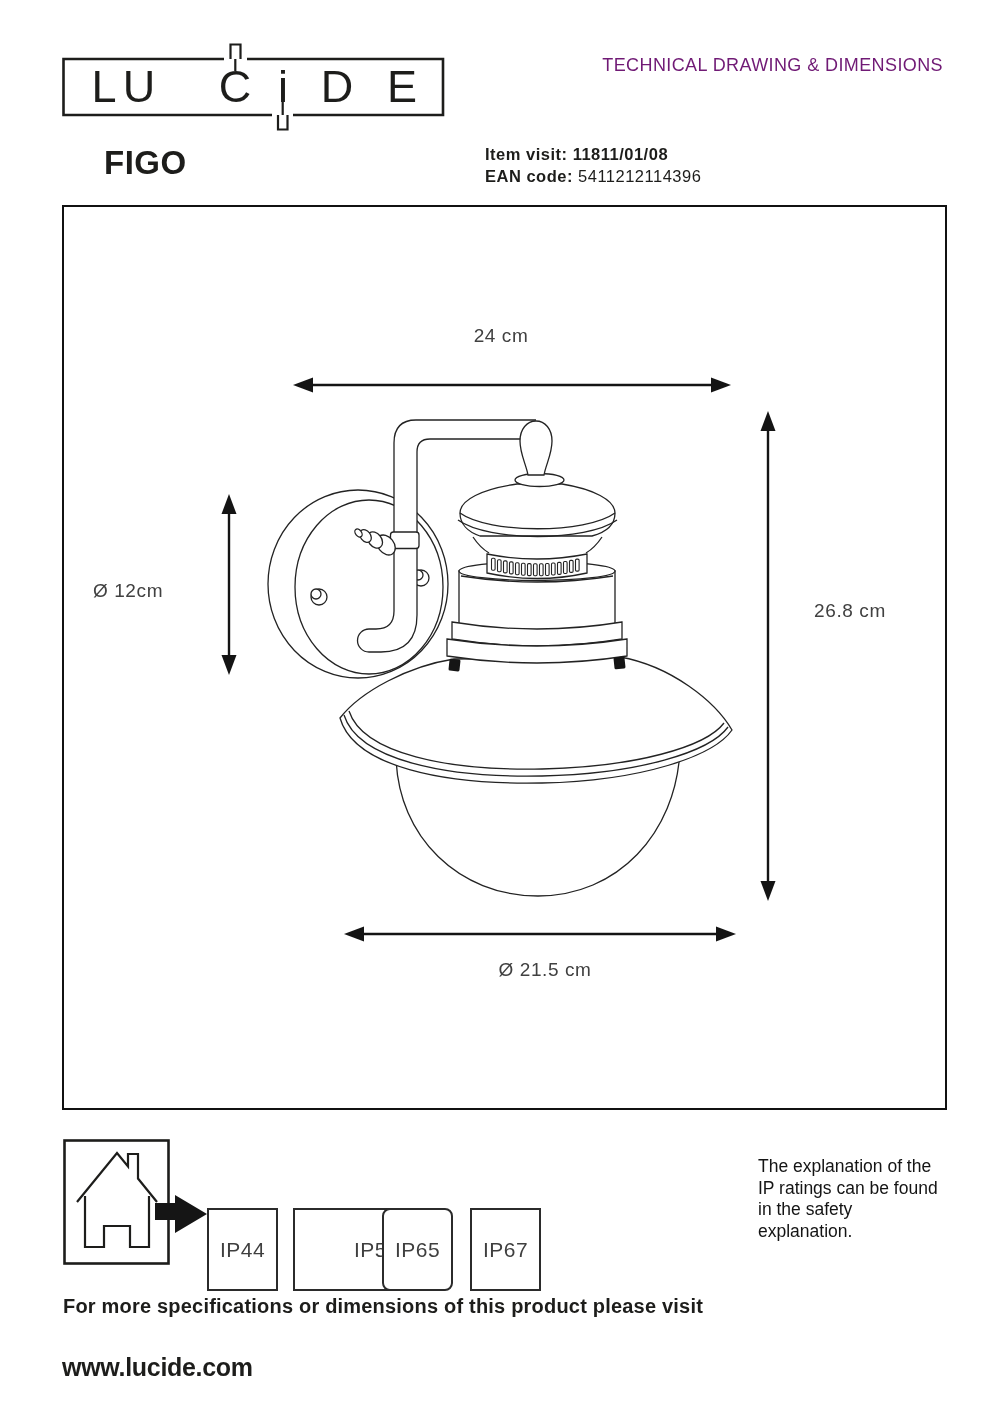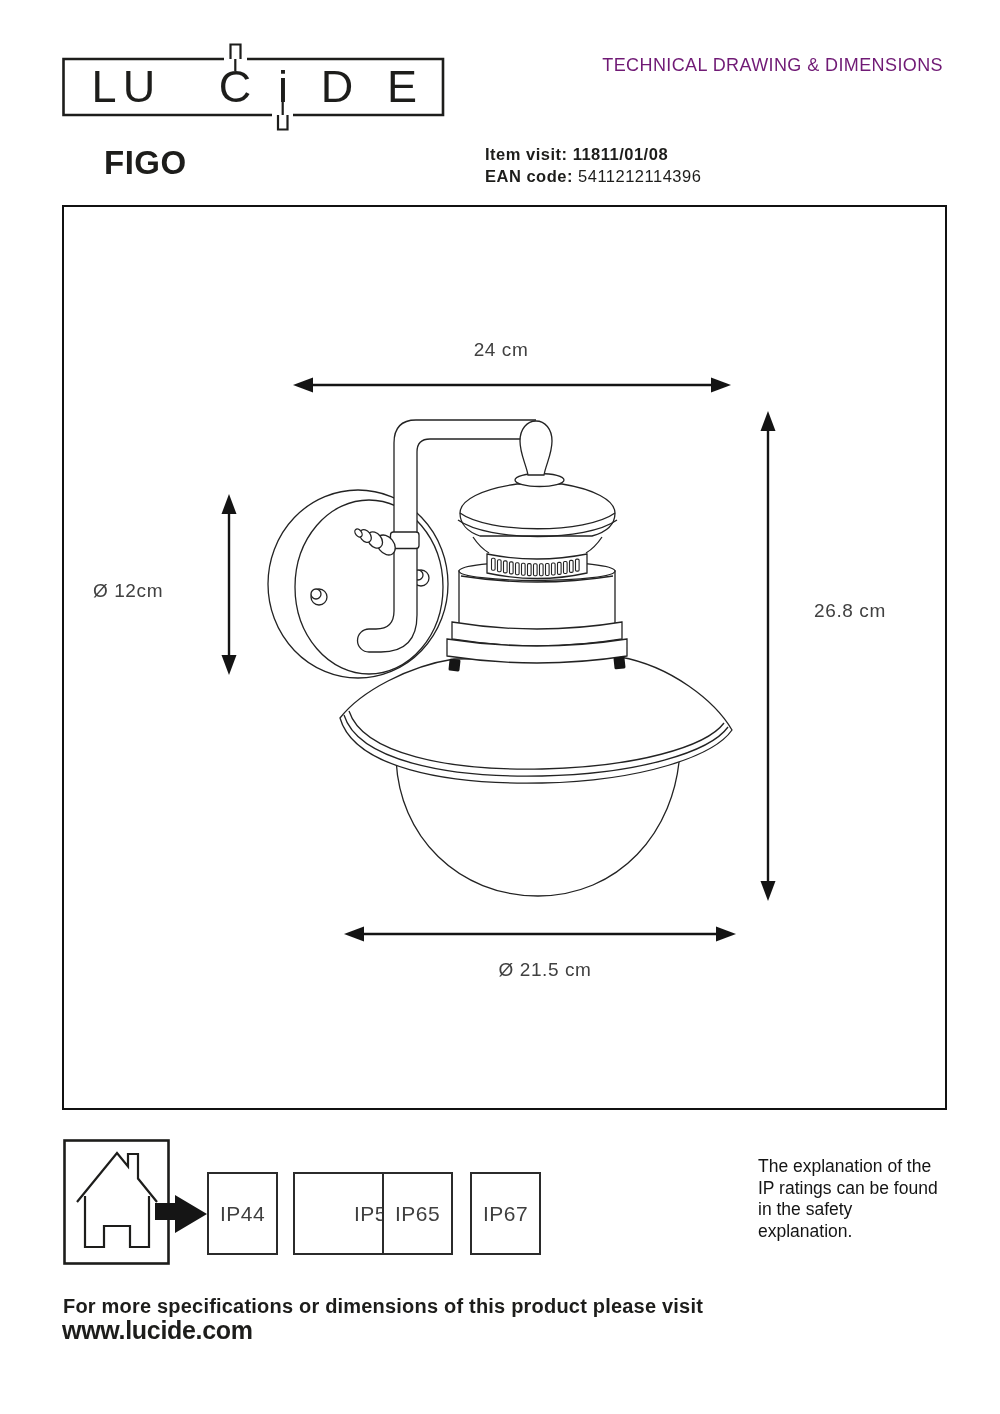"24 cm" span.dim-label { top: 132px -> 118px }
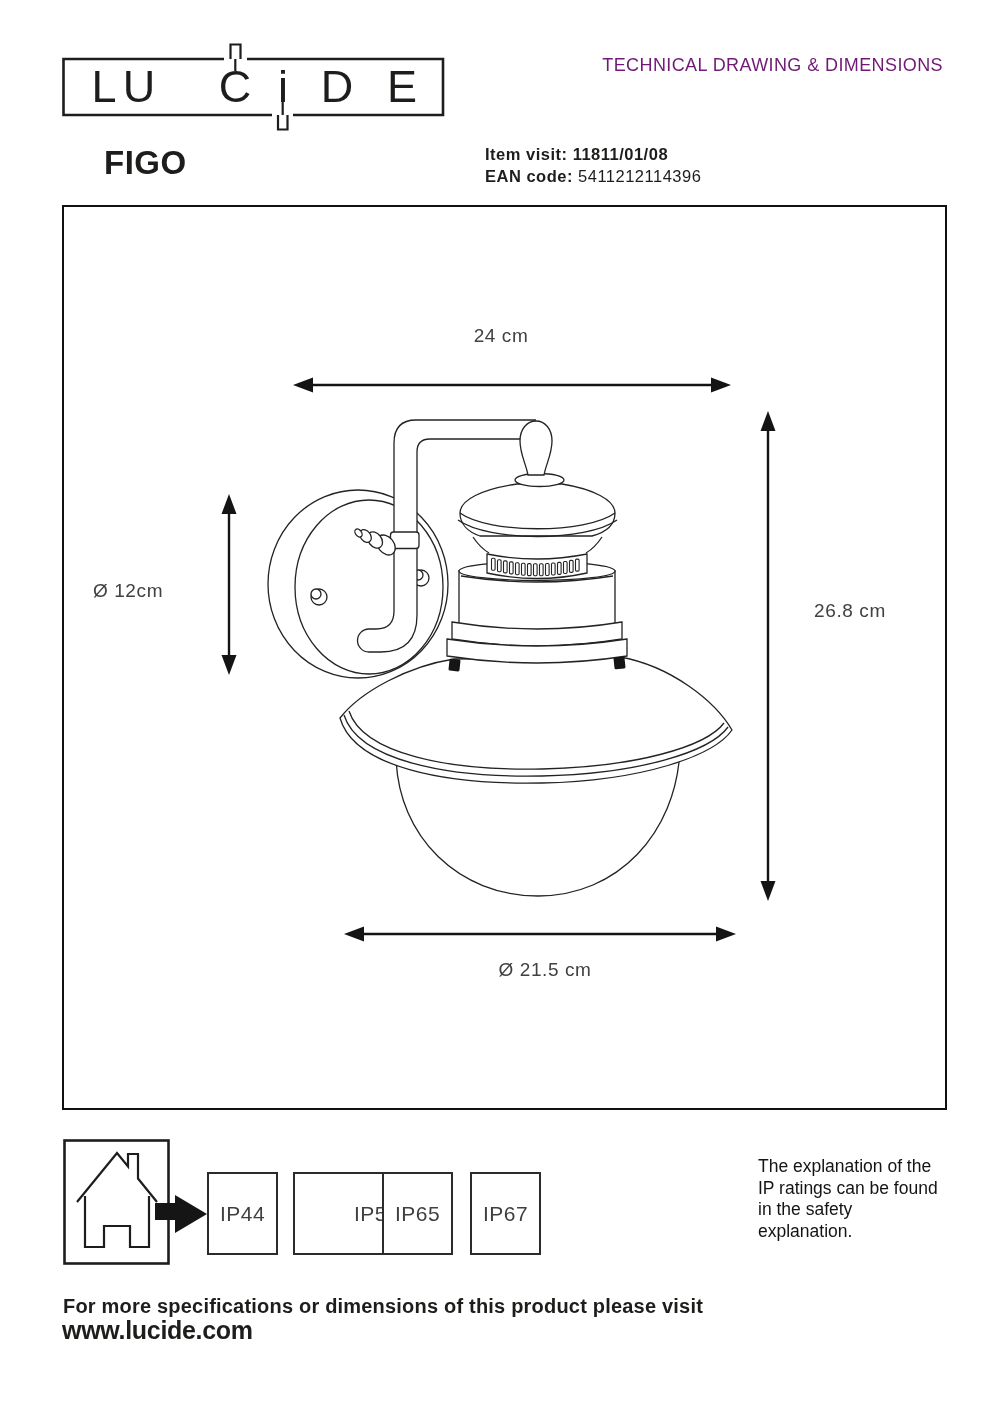"IP44" .ip-box { margin-top: none -> 36px }
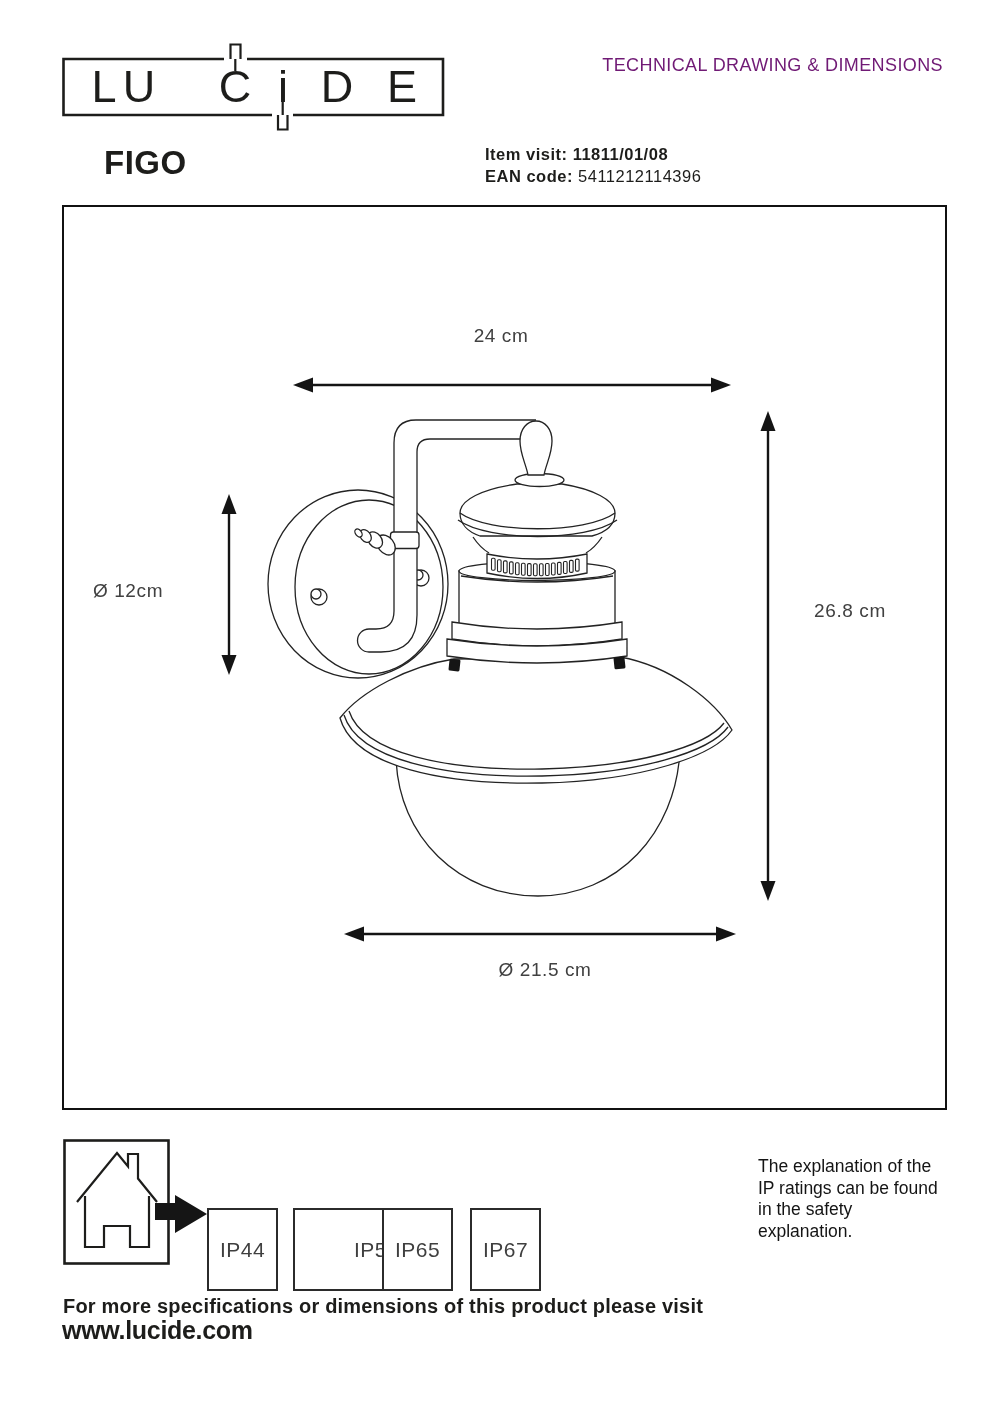"IP65" div.abs { border-radius: none -> 8px }
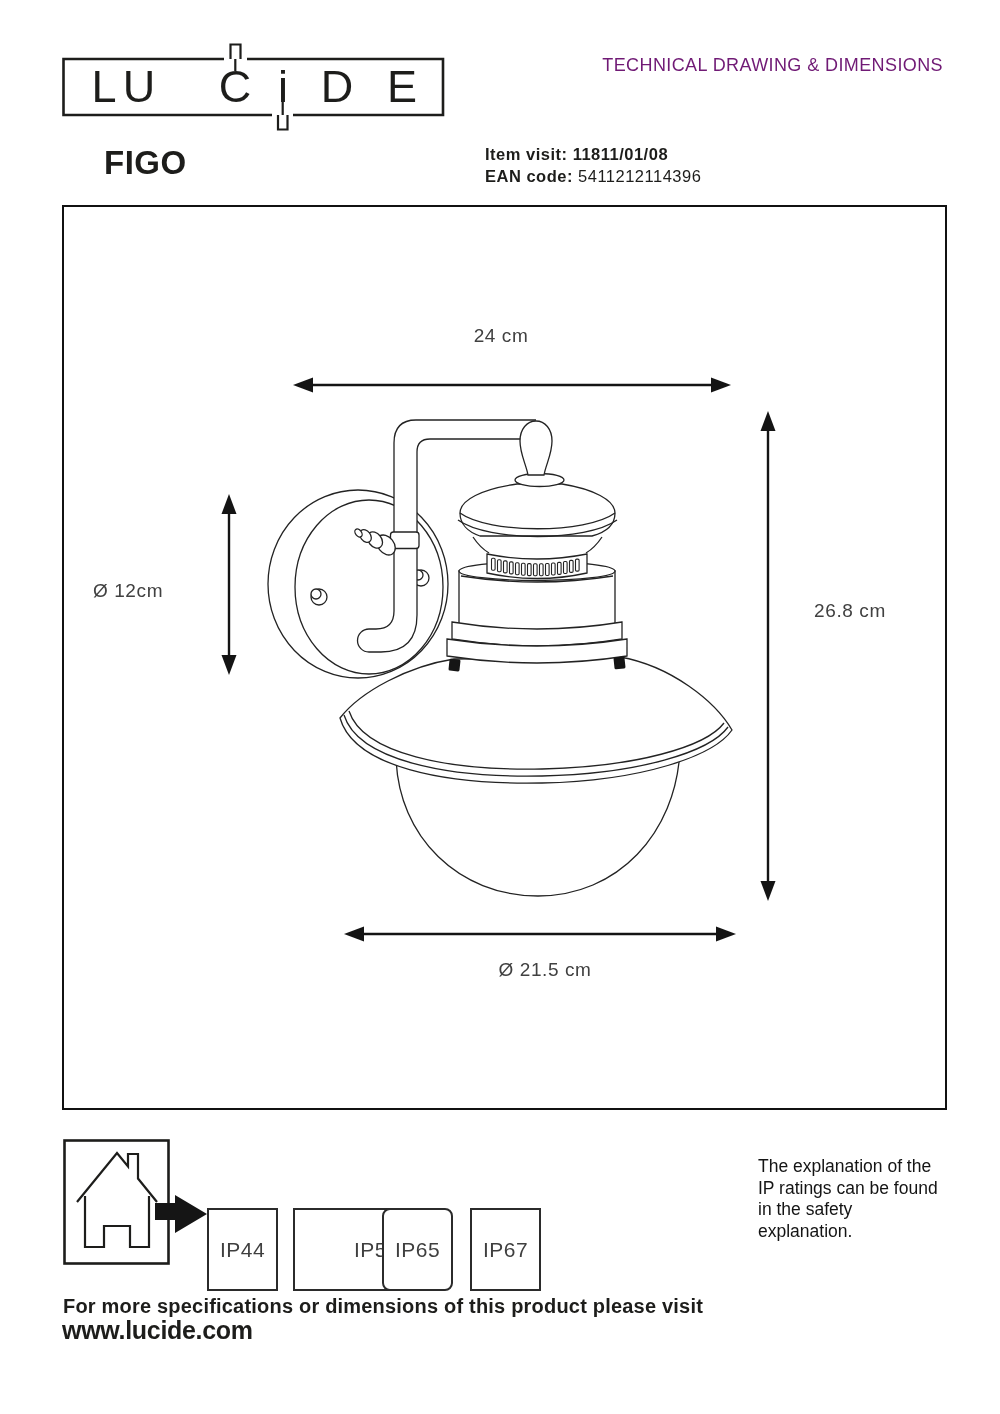"www.lucide.com" .website { top: 1316px -> 1353px }
